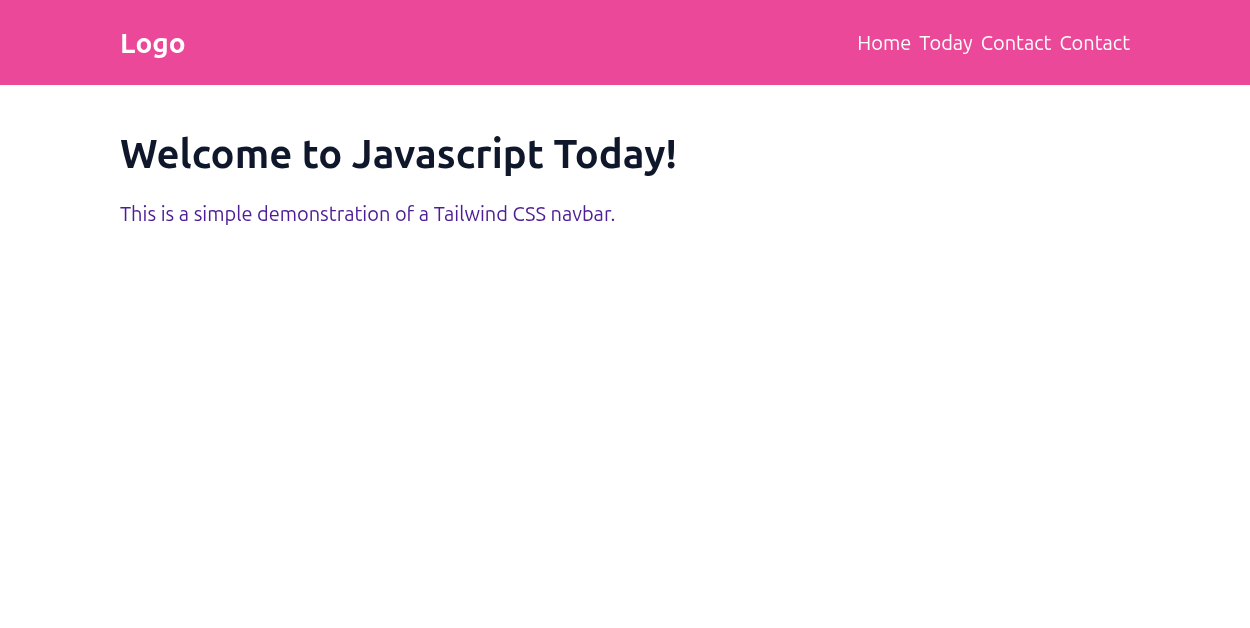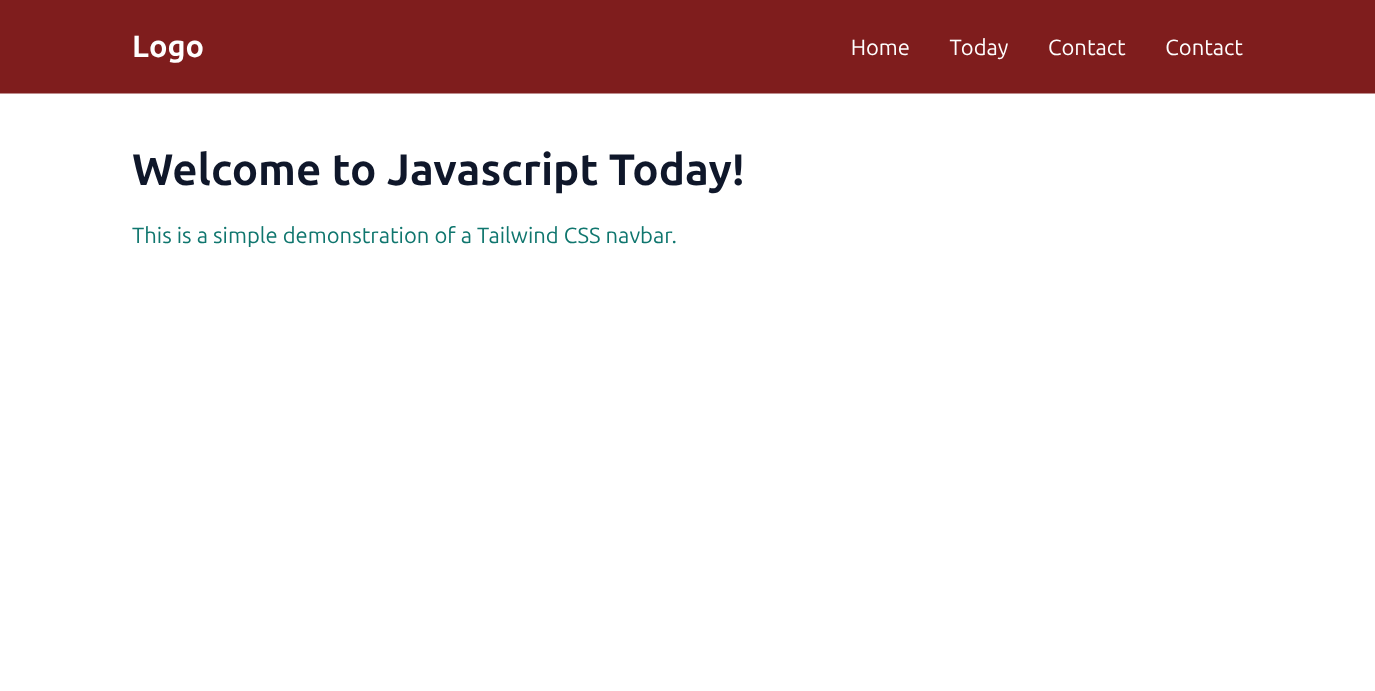"Logo" .navbar { background: #7f1d1d -> #ec4899 }
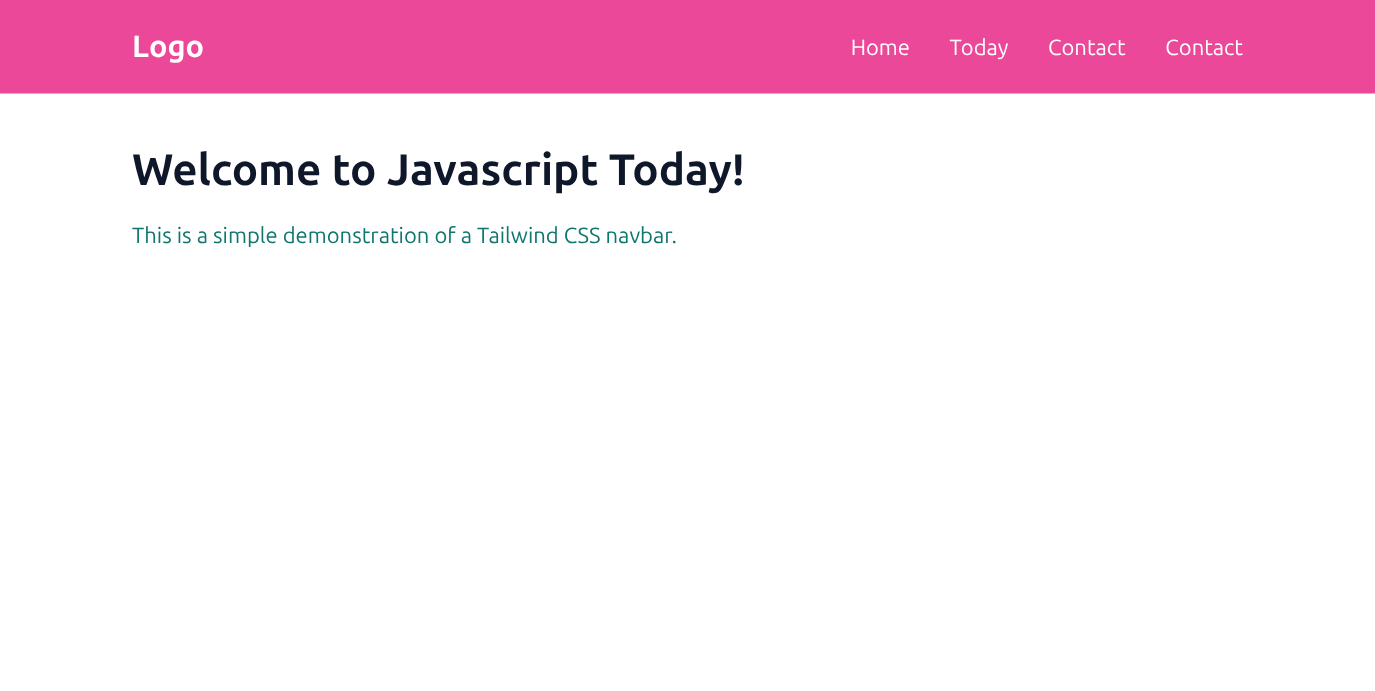"Home" .nav-links { gap: 36px -> 8px }
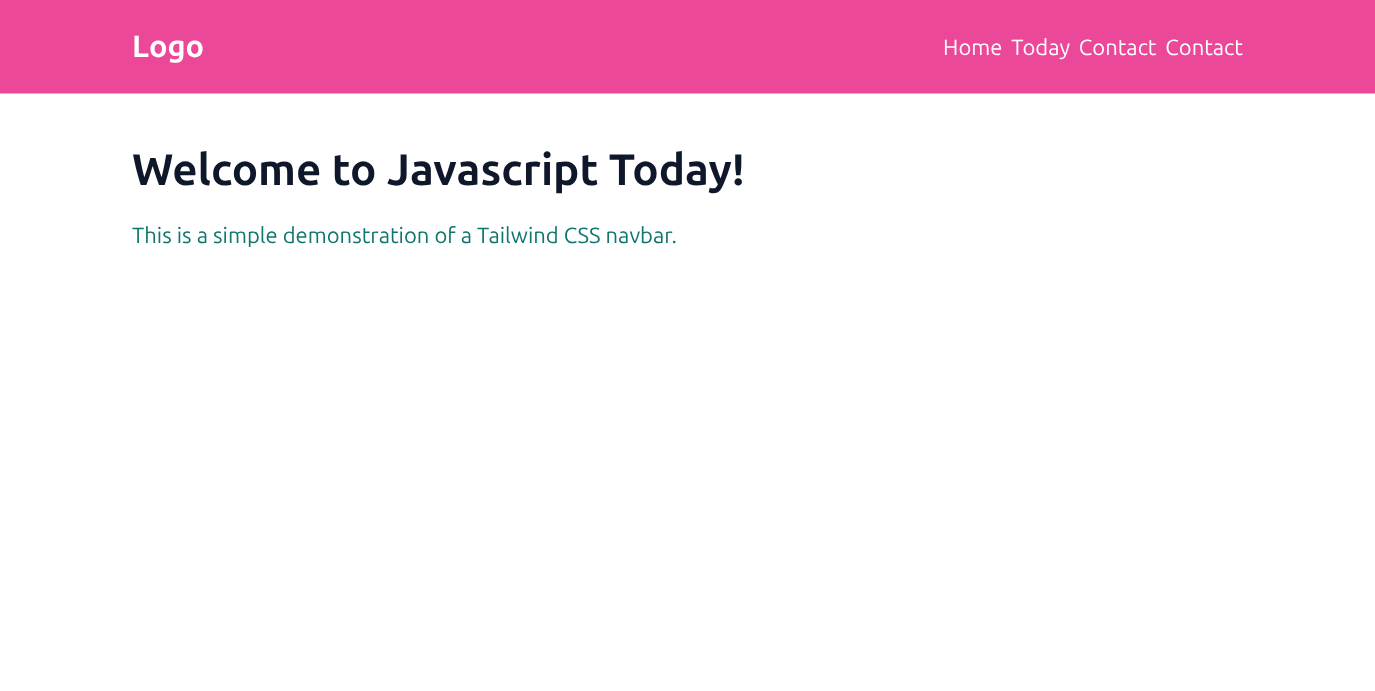"This is a simple demonstration" .paragraph { color: #0f766e -> #4c1d95 }
